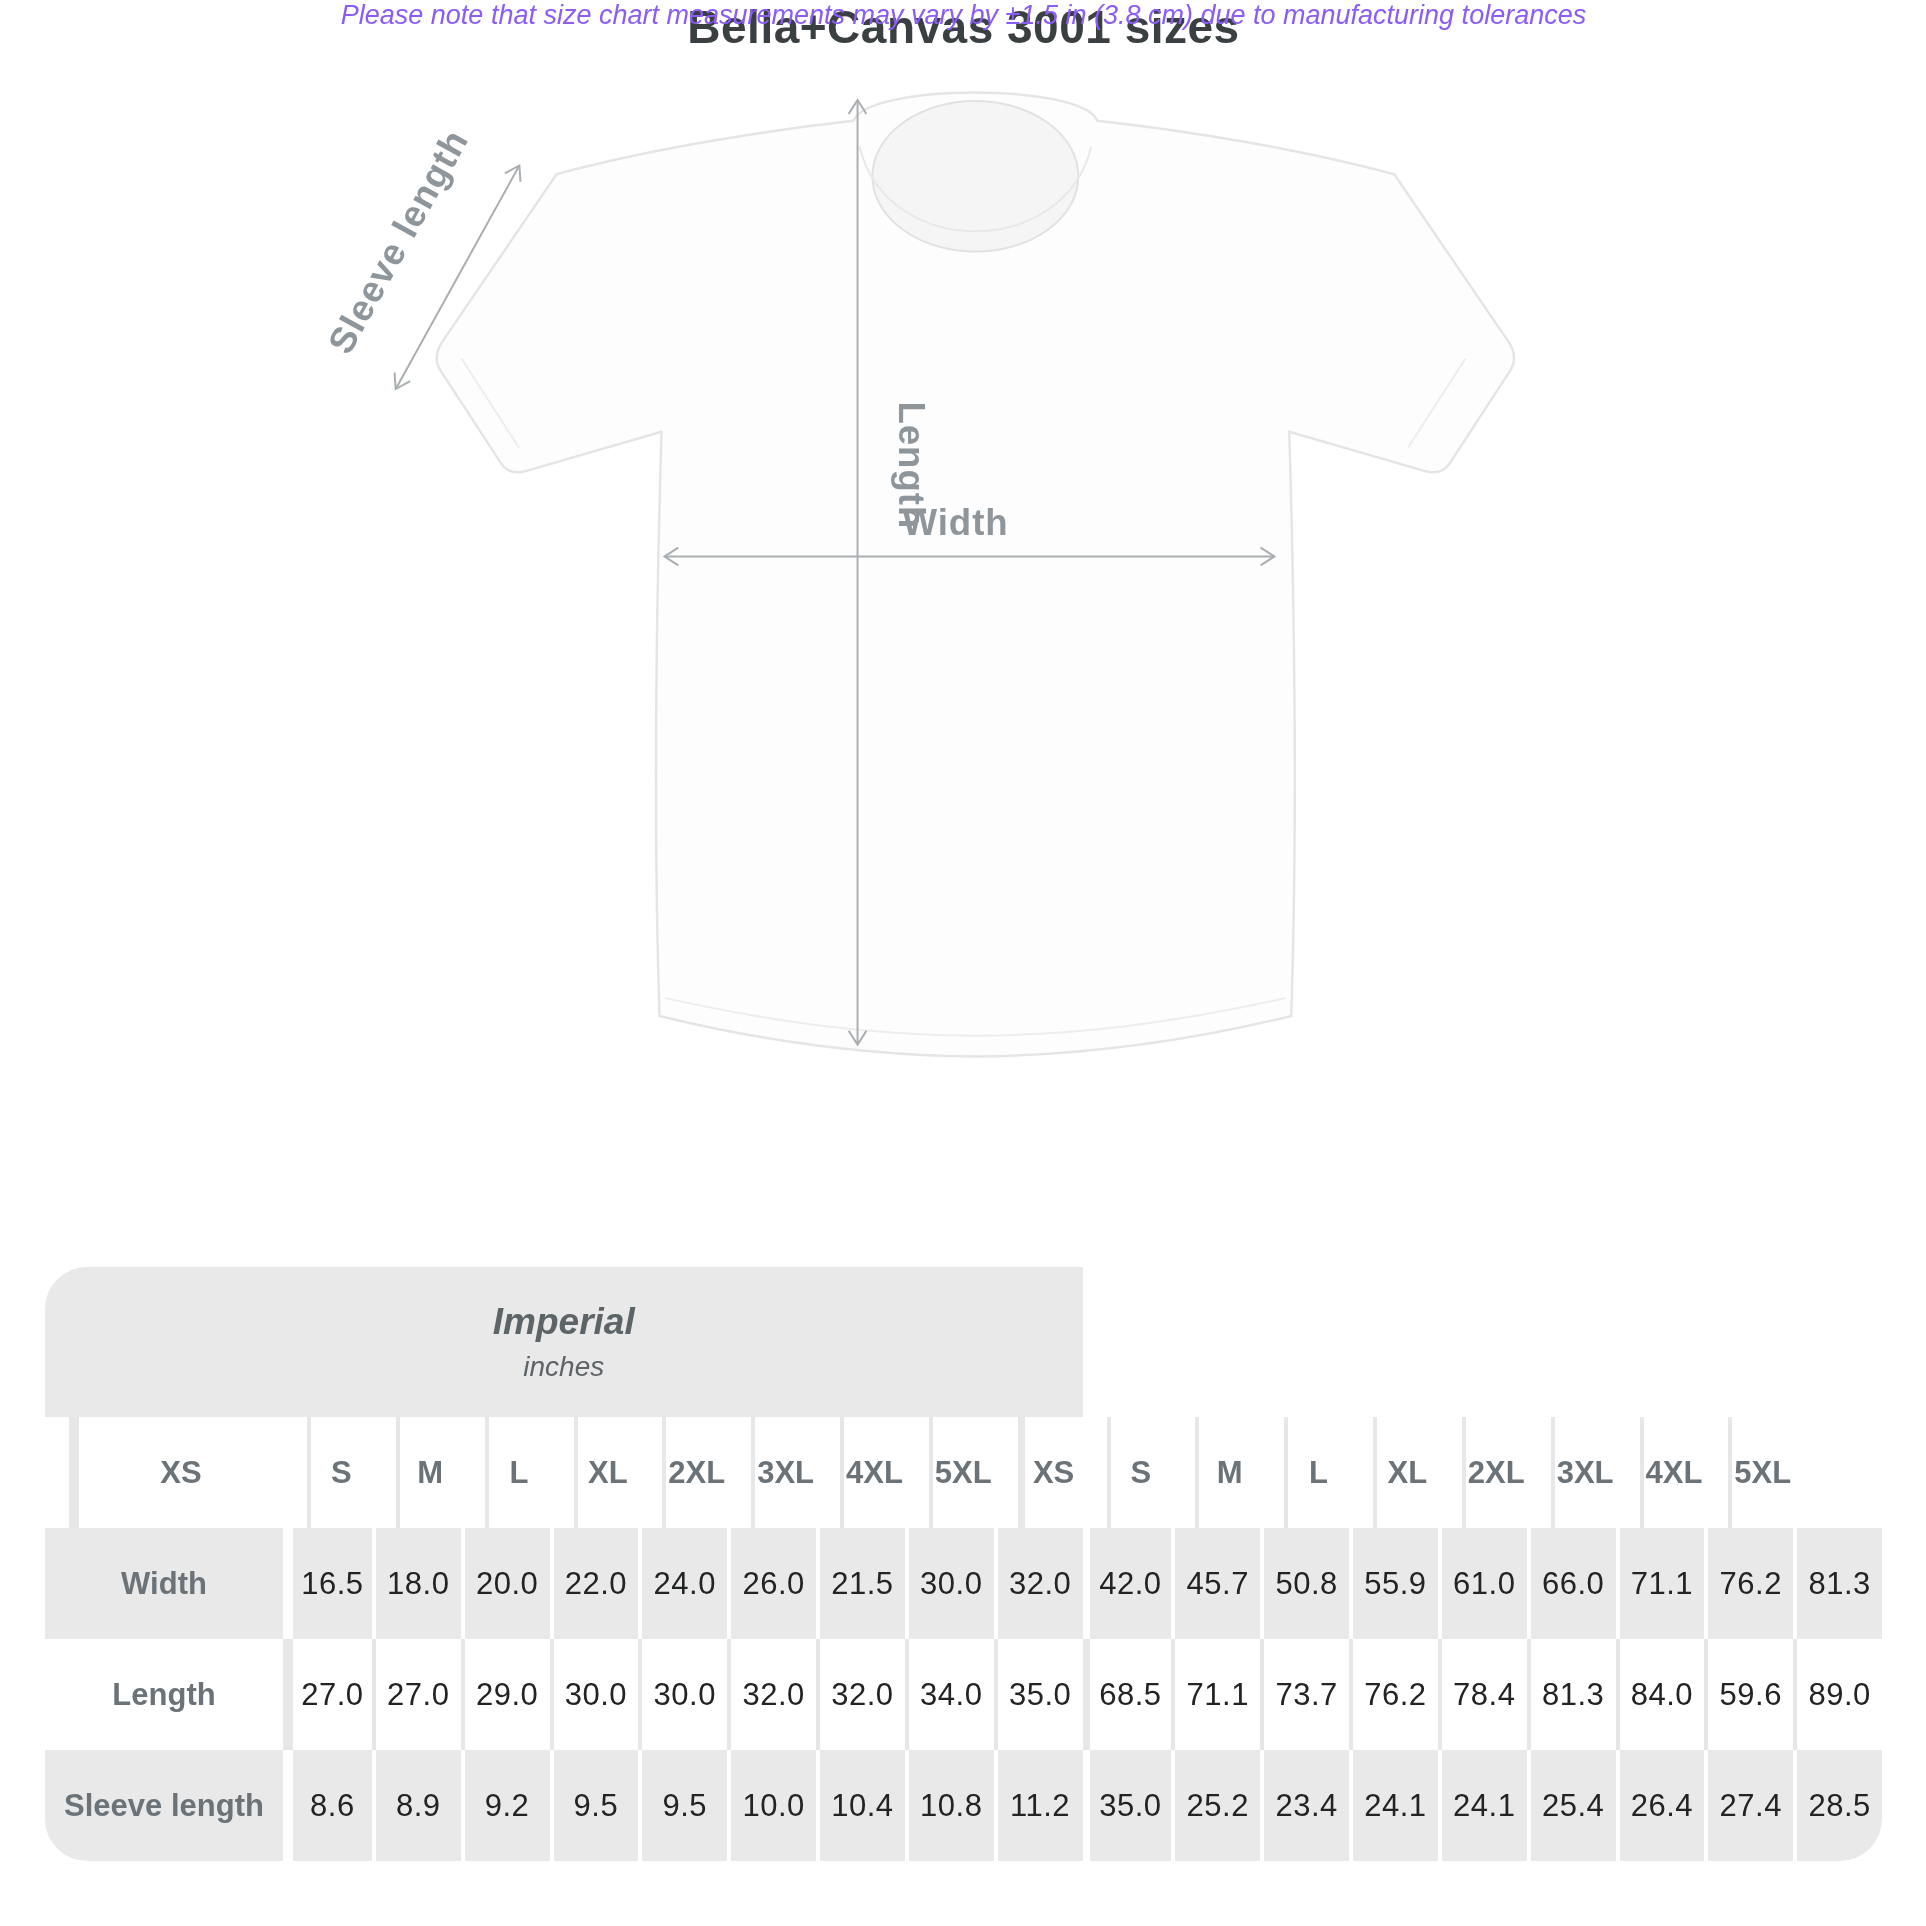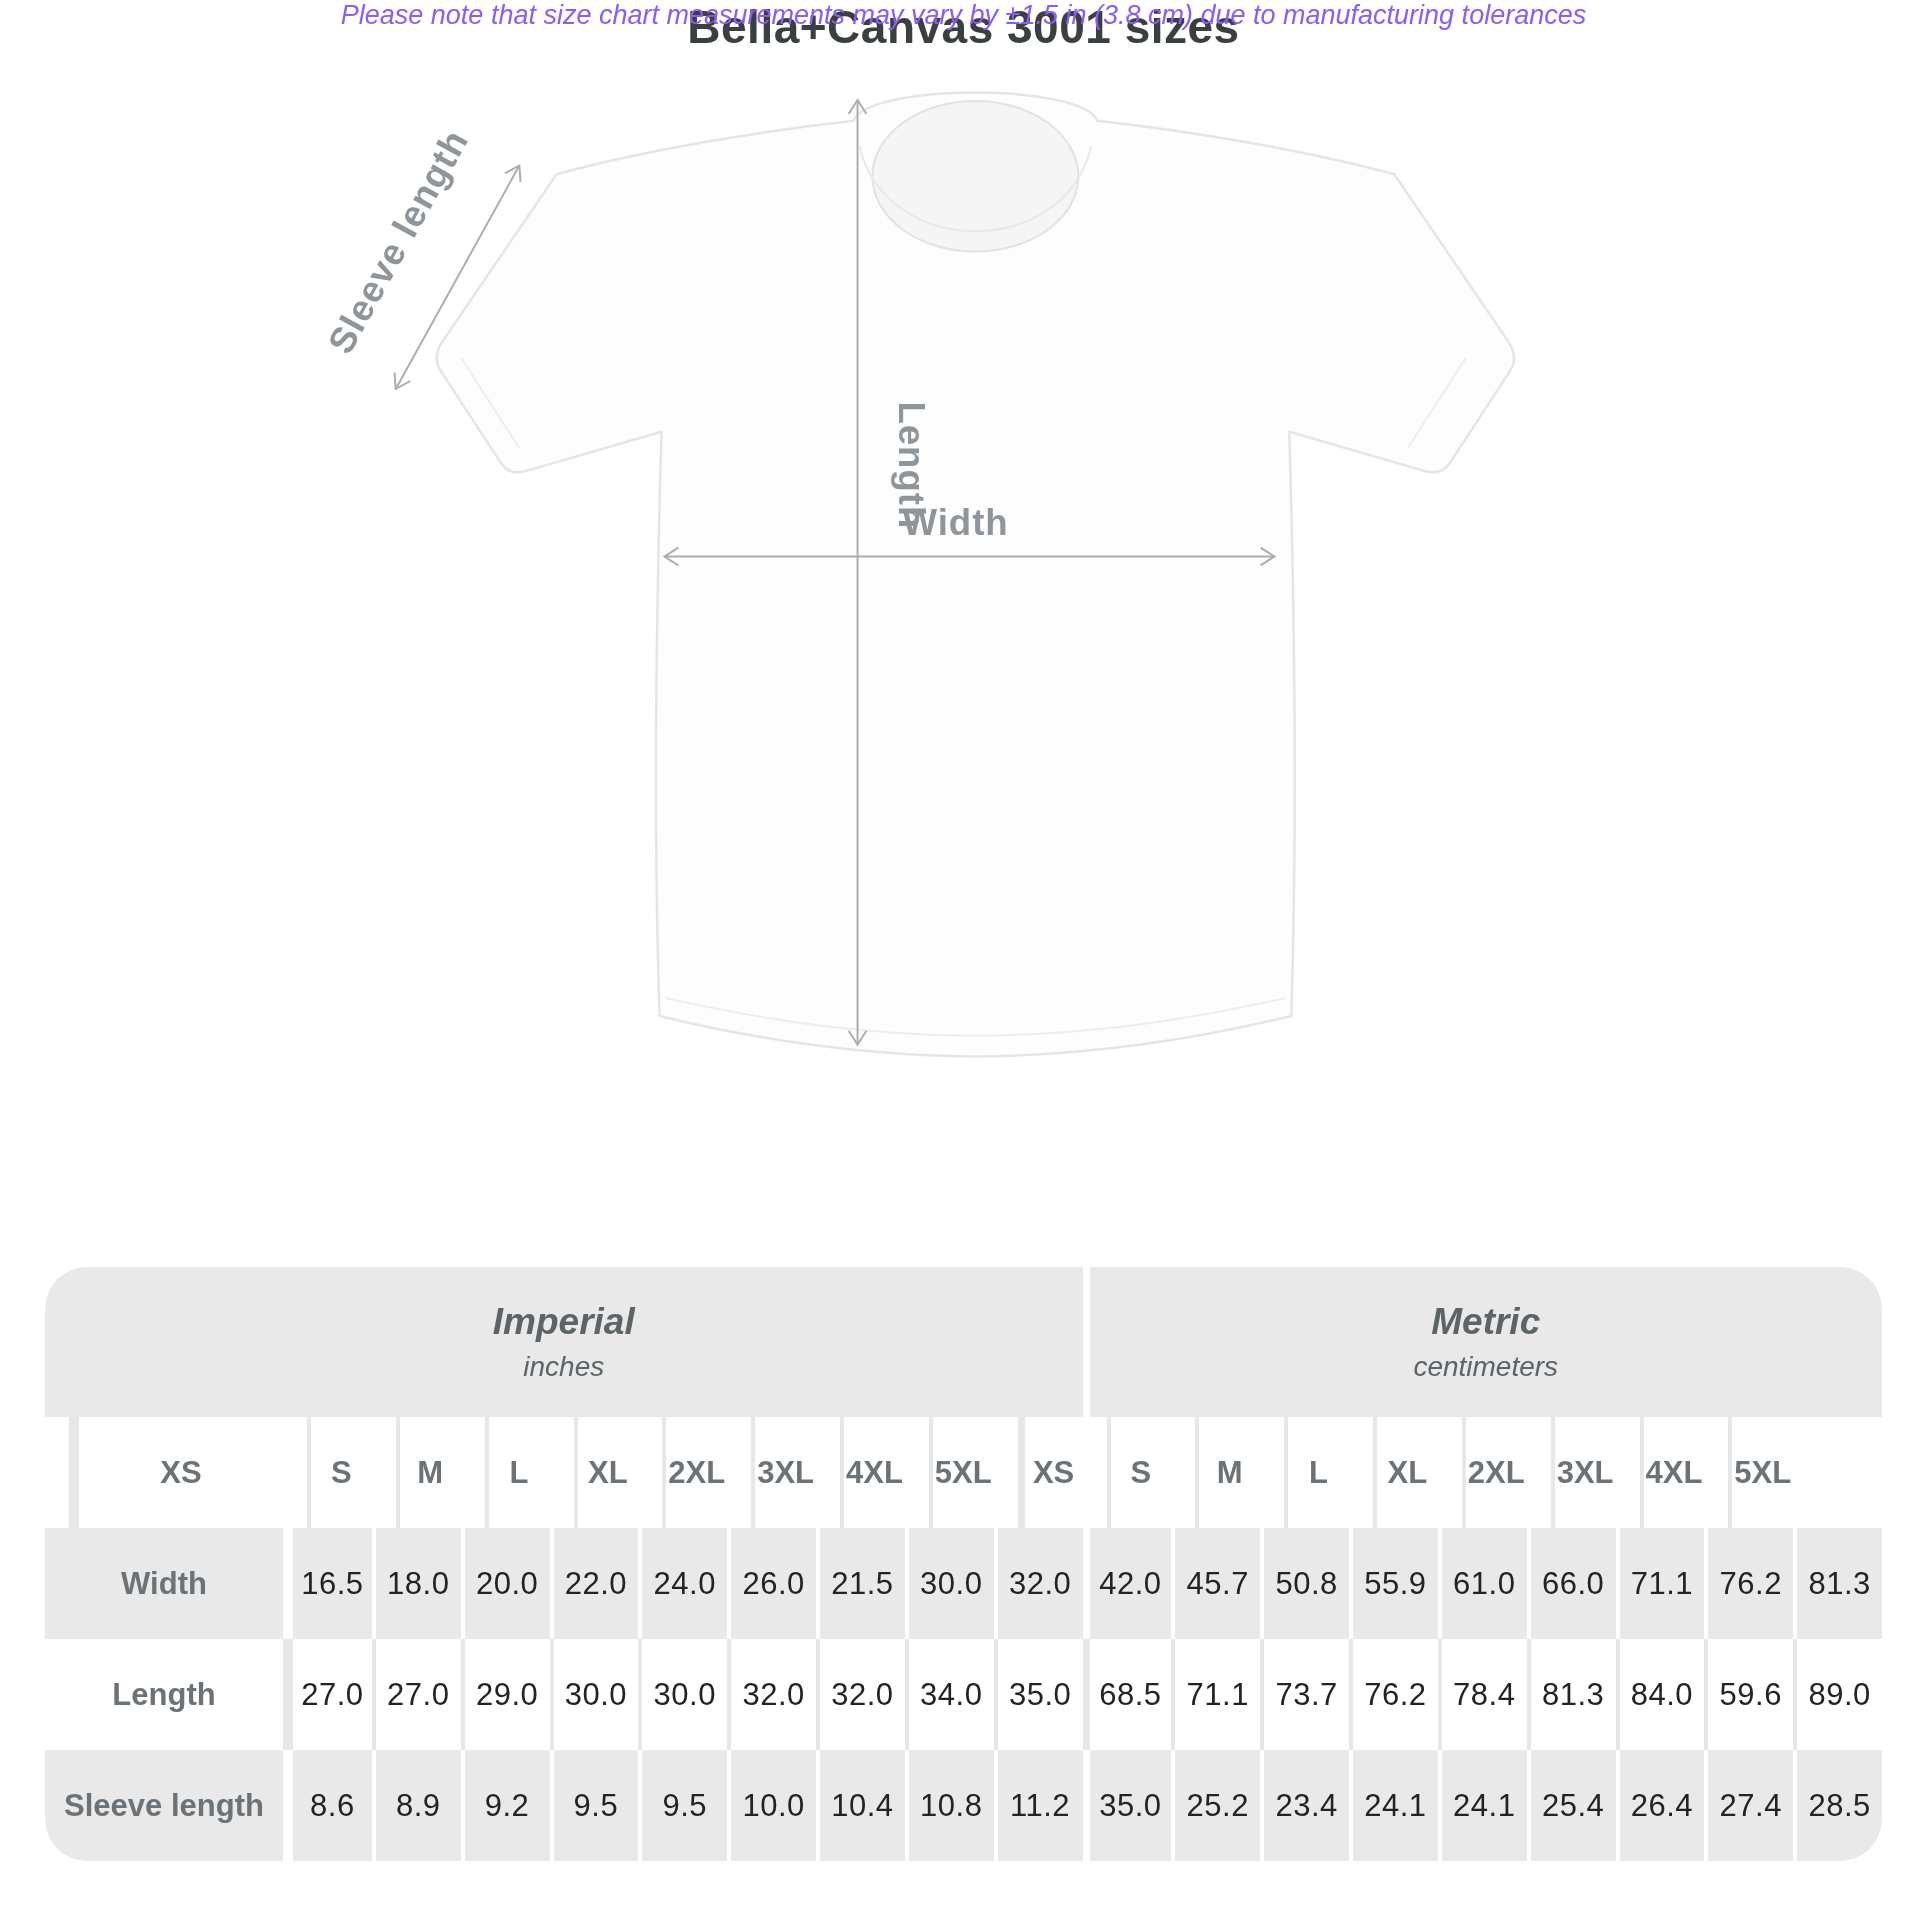"Metric" div.section-block { html: <div> <div>Metric</div> <div>centimeters</div> </div> -> none }
